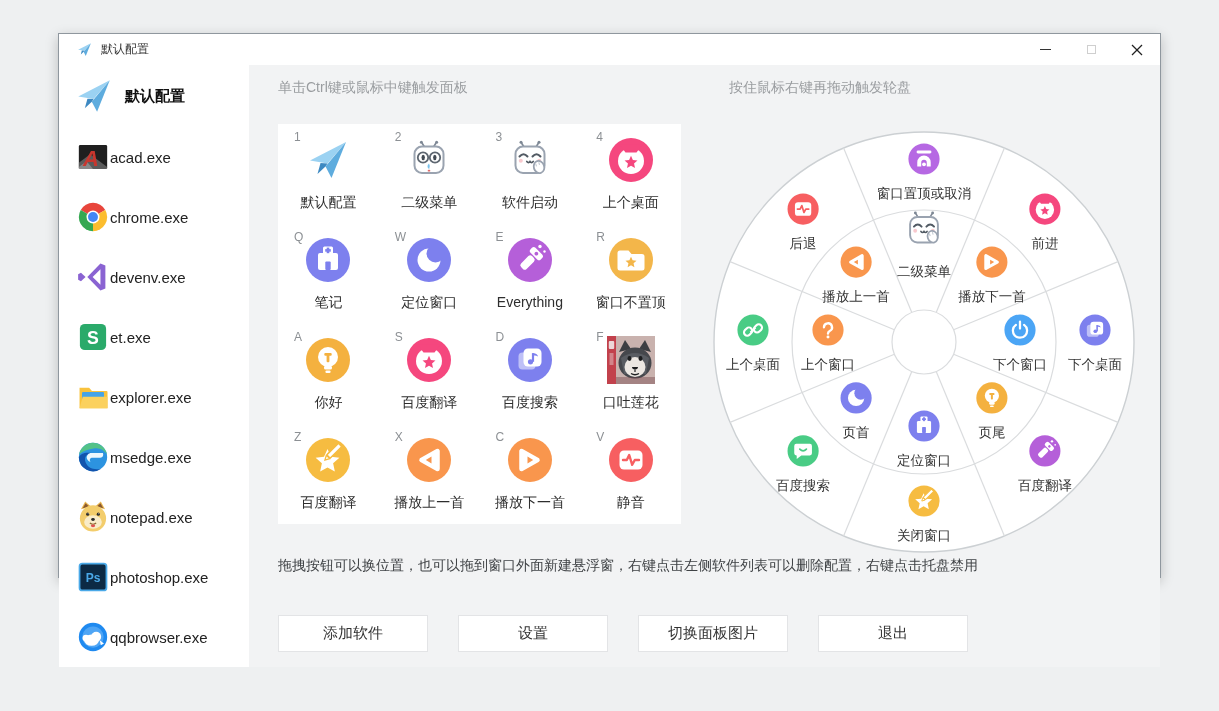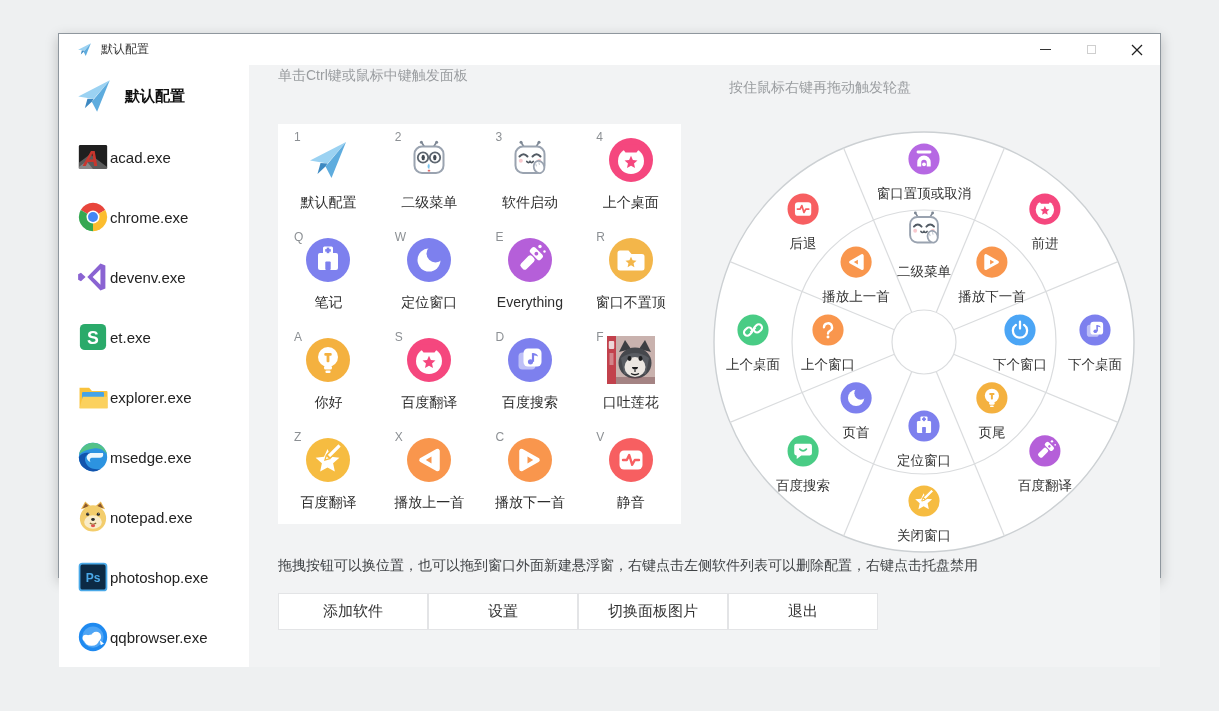"单击Ctrl键或鼠标中键触发面板" div.hint { top: 2px -> 14px }
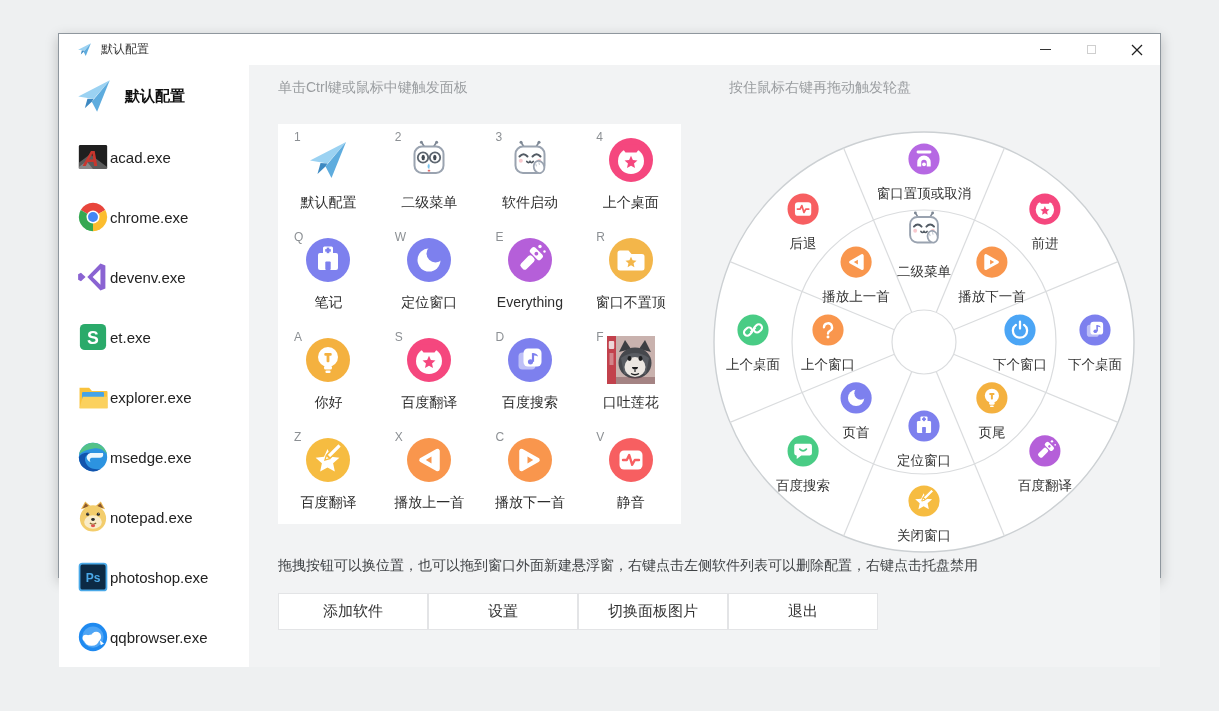"添加软件" .btn-row { gap: none -> 30px; top: 528px -> 550px }
